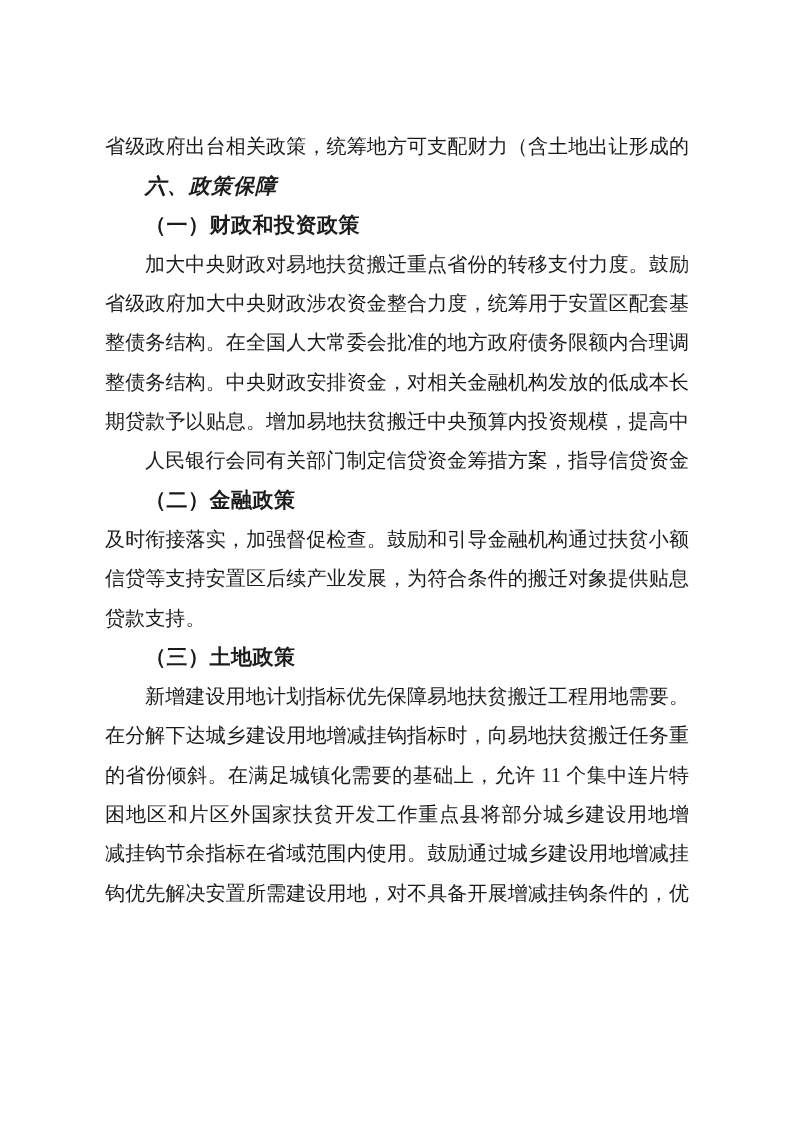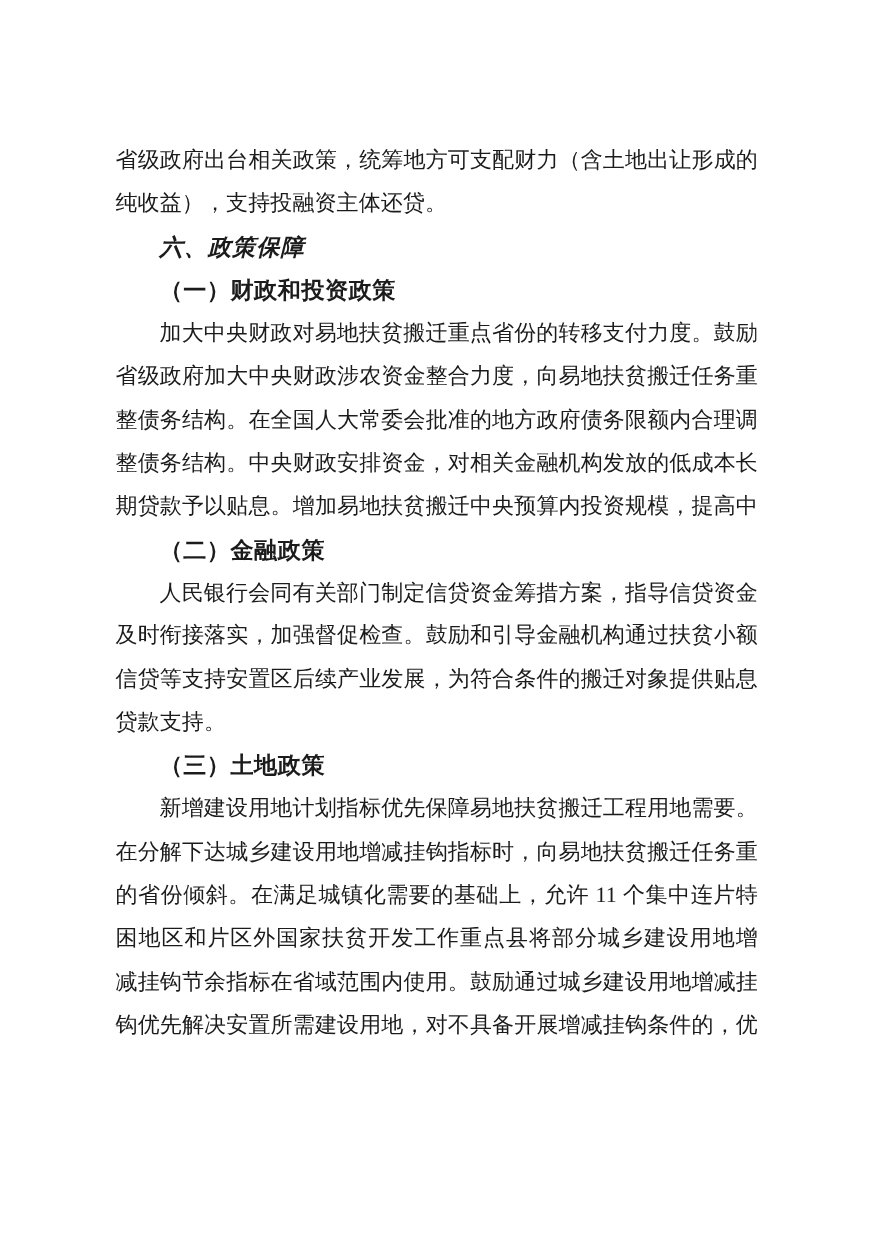"纯收益），支持投融资主体还贷。" div.line { html: <div>纯收益），支持投融资主体还贷。</div> -> none }
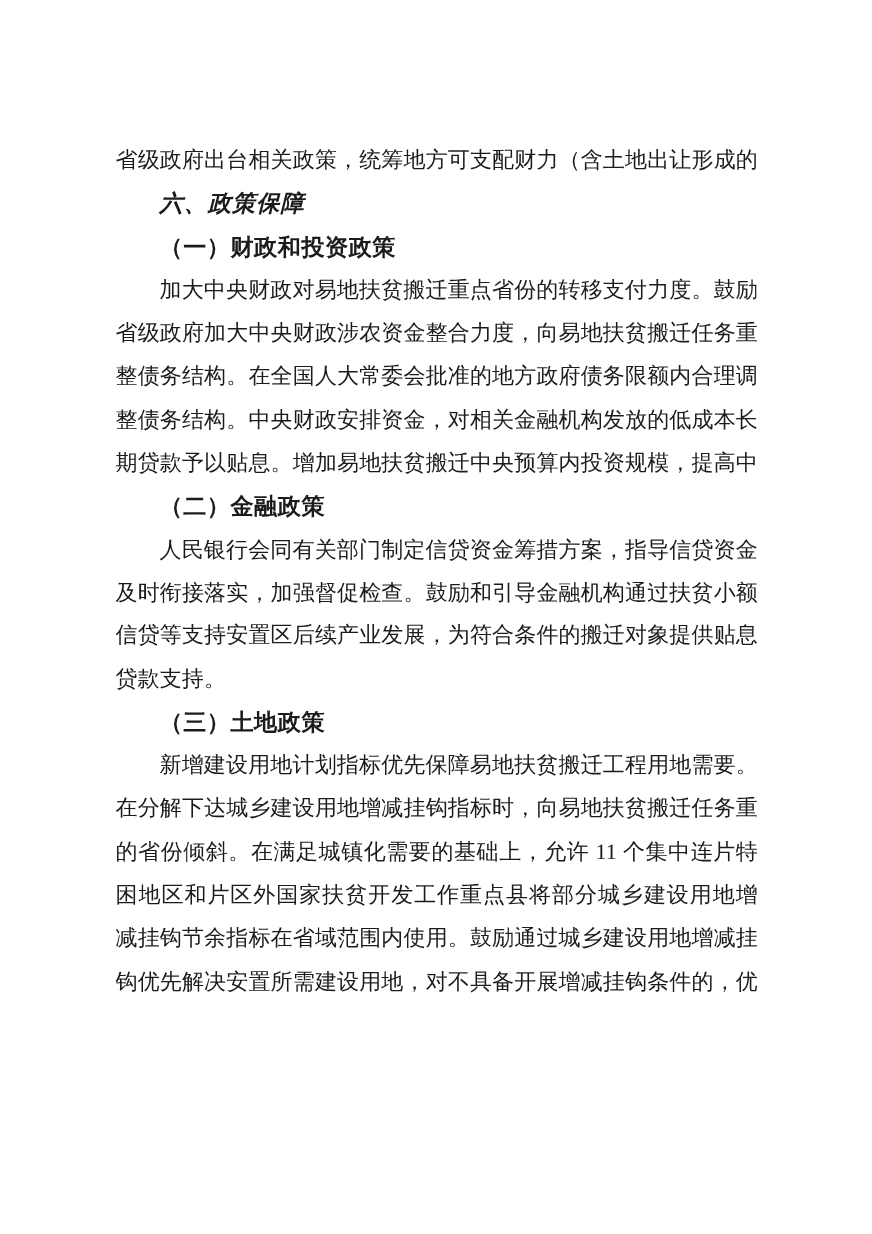"省级政府加大中央财政涉农资金整合力度，向易地扶贫搬迁任务重" div.line { text: 向易地扶贫搬迁任务重 -> 统筹用于安置区配套基 }
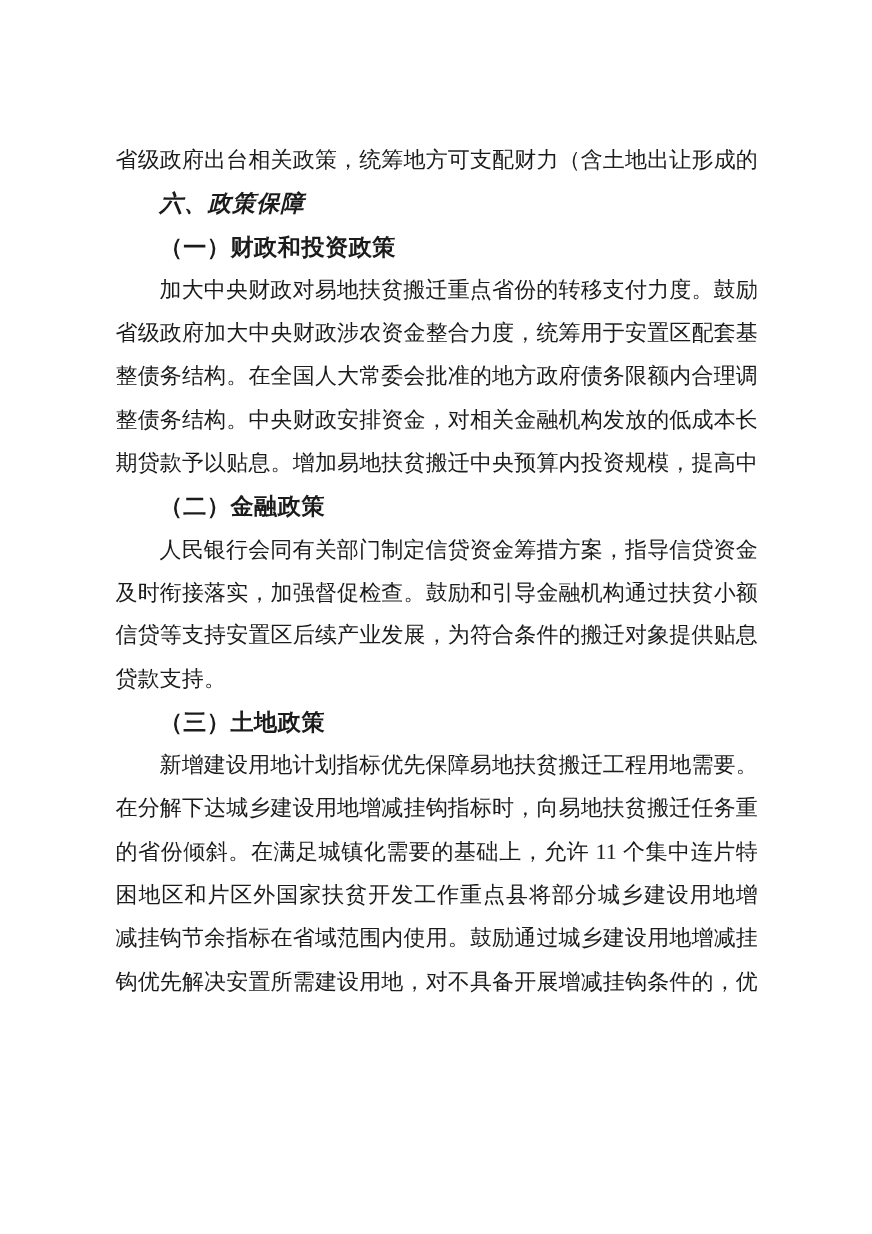"（二）金融政策" div.line { order: before "人民银行会同有关部门制定信贷资金筹措方案，指导信贷资金" -> after "人民银行会同有关部门制定信贷资金筹措方案，指导信贷资金" }
